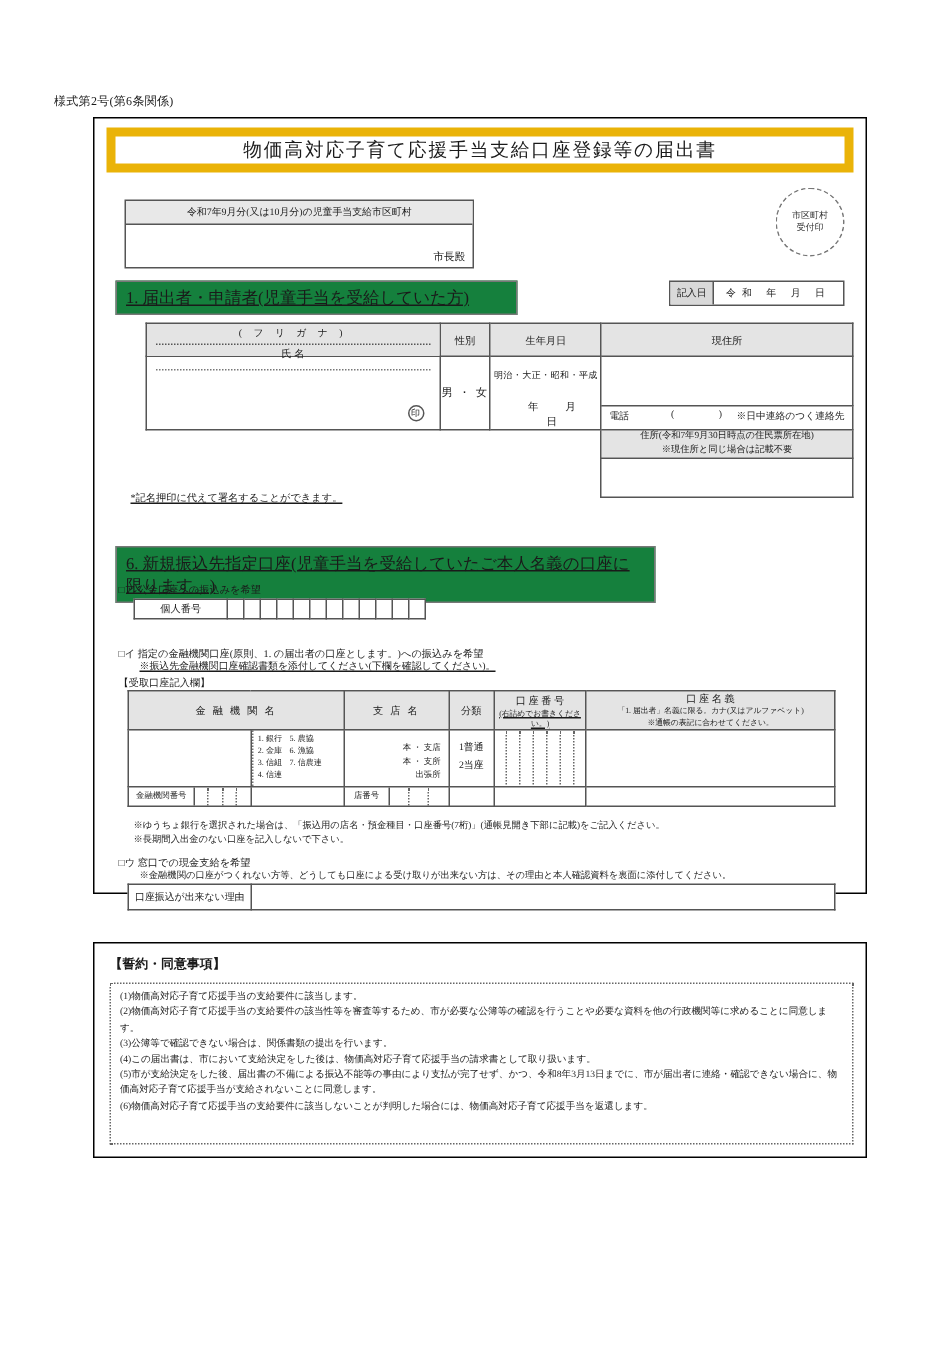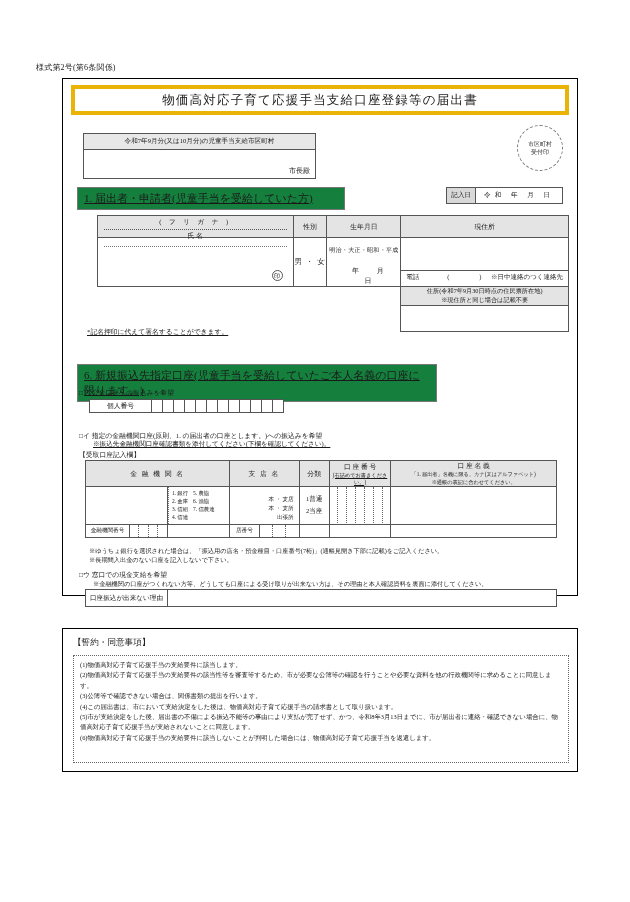"物価高対応子育て応援手当支給口座登録等の届出書" .title-box { border: 4px solid #eab308 -> 6px solid #eab308 }
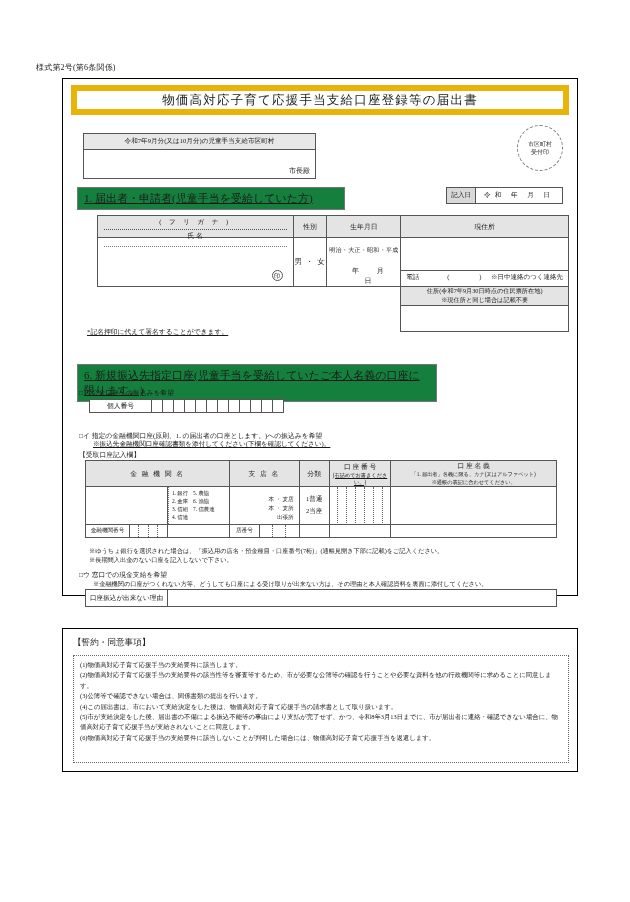"【誓約・同意事項】" .pledge-title { font-weight: normal -> bold }
